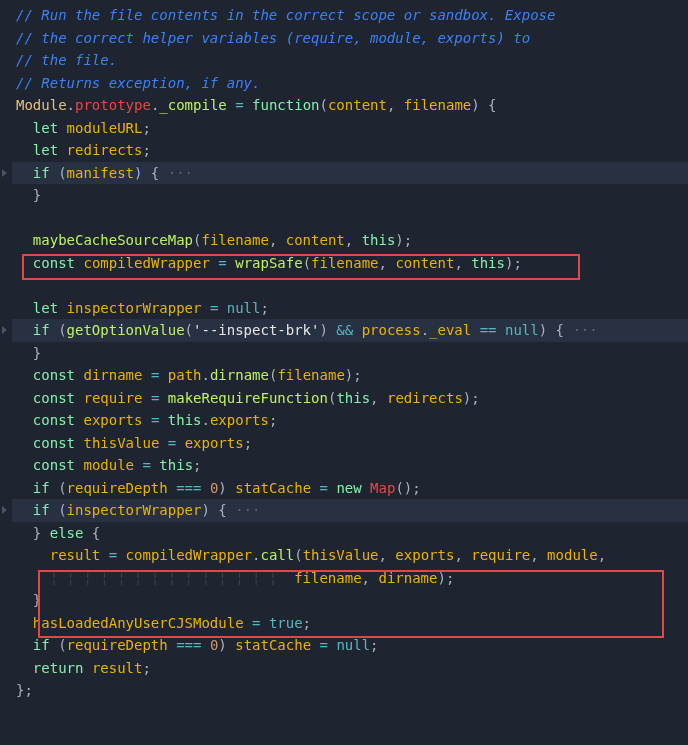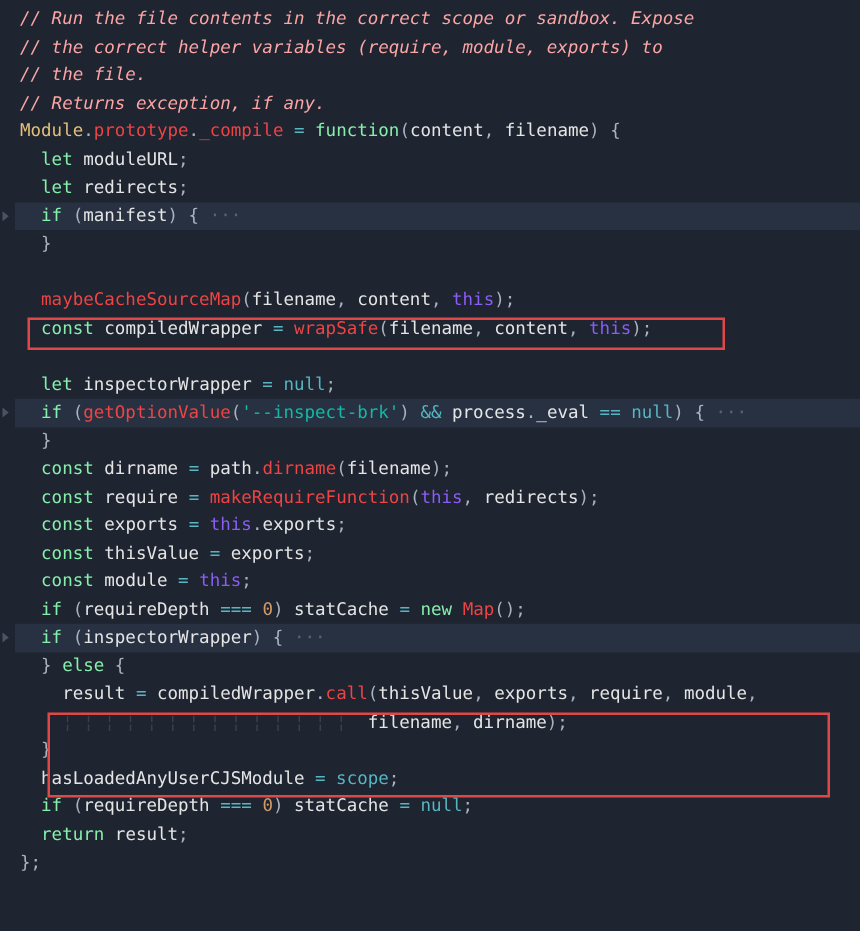"// Run the file contents" .cm { color: #fca5a5 -> #3b82f6 }
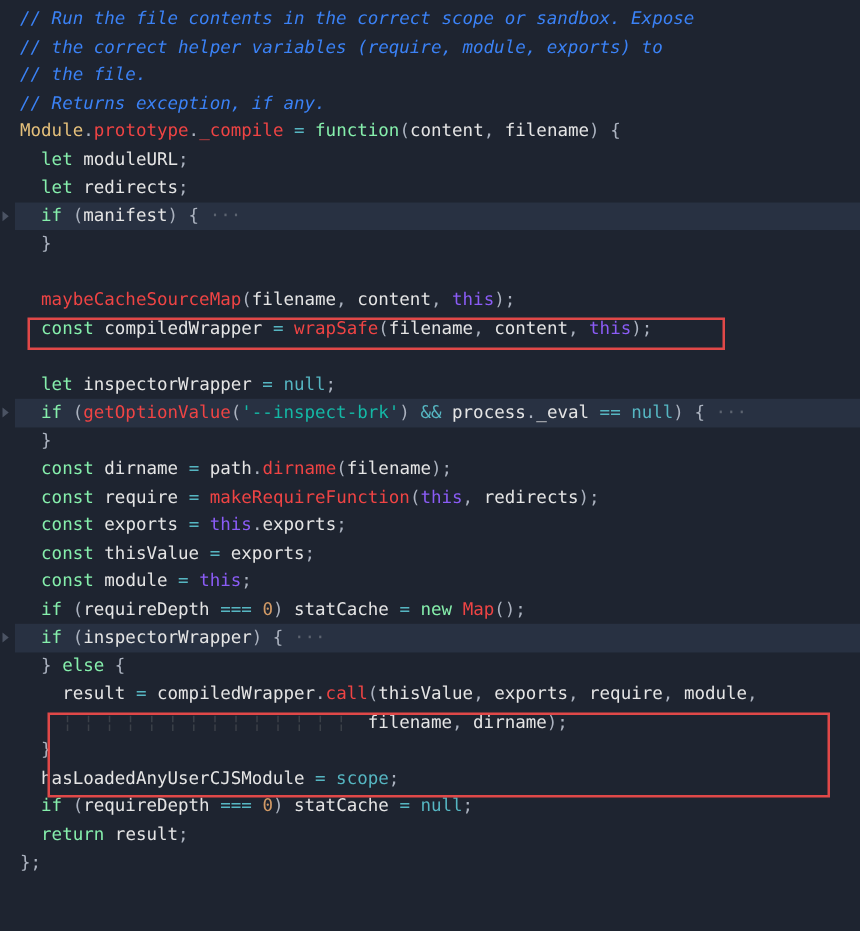"_compile" .fn { color: #ef4444 -> #bef264 }
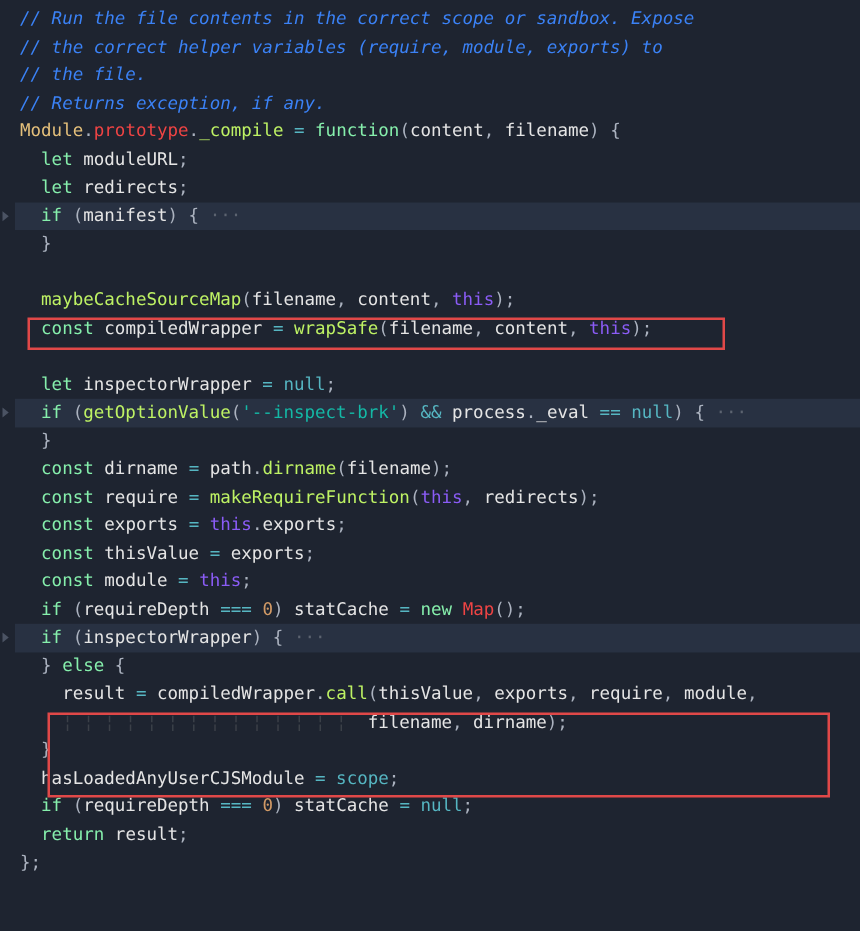"content" .va { color: #e5e5e5 -> #eab308 }
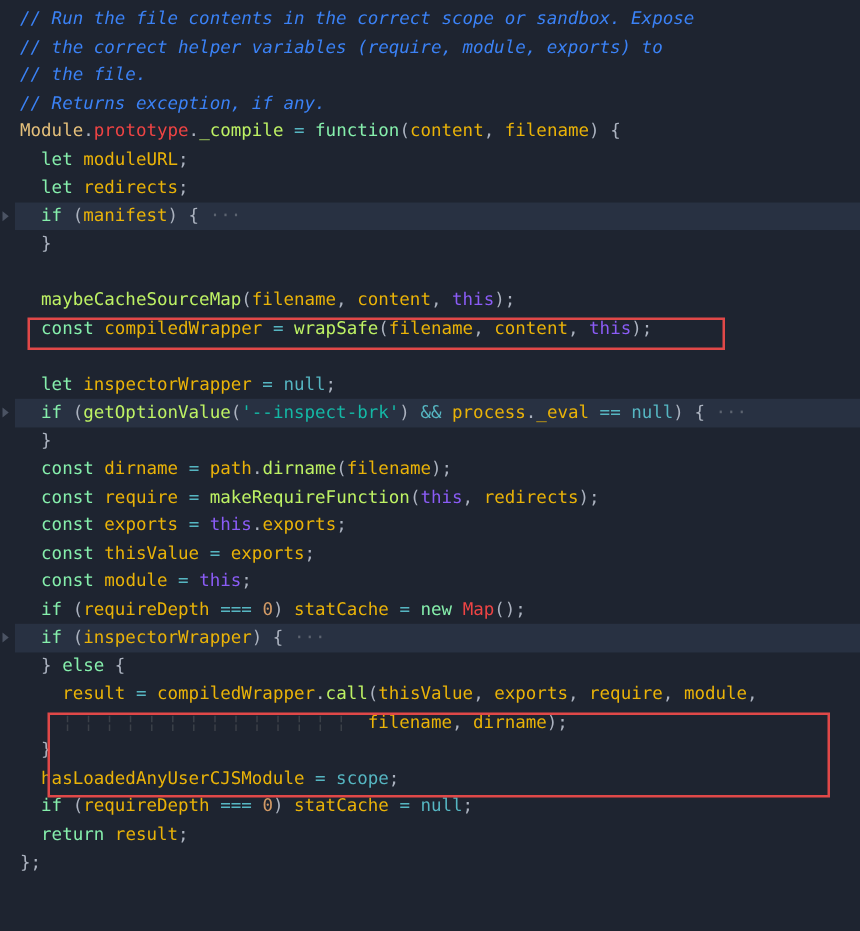"this" .th { color: #8b5cf6 -> #86efac }
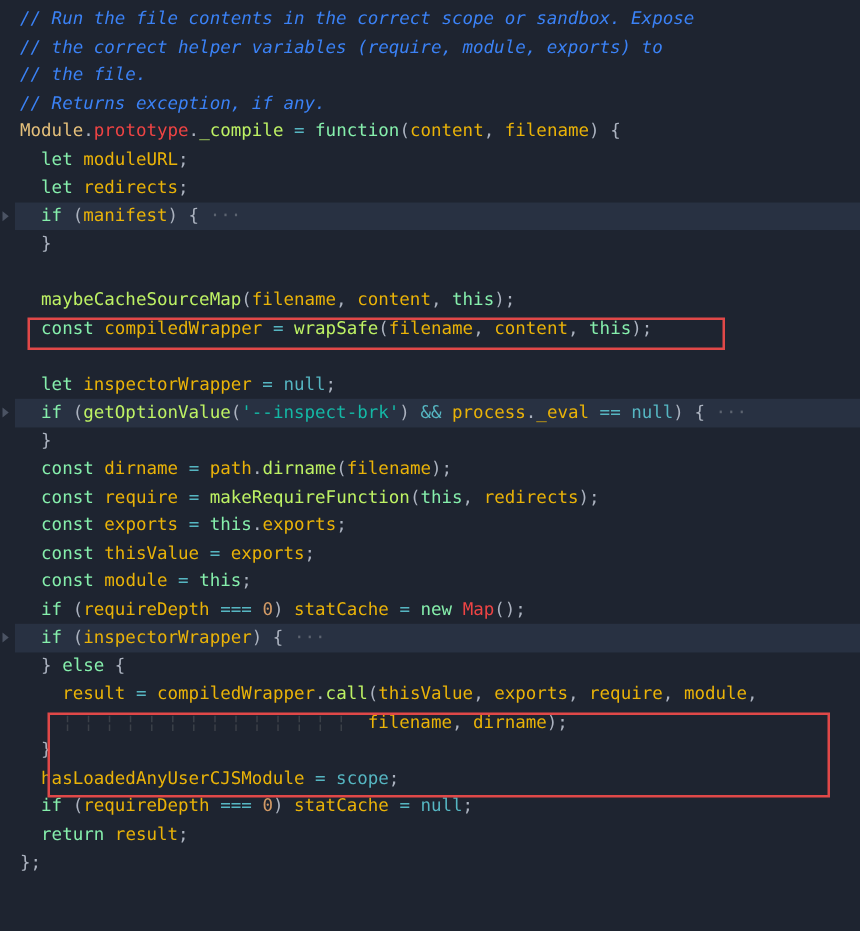"'--inspect-brk'" .st { color: #14b8a6 -> #e5e5e5 }
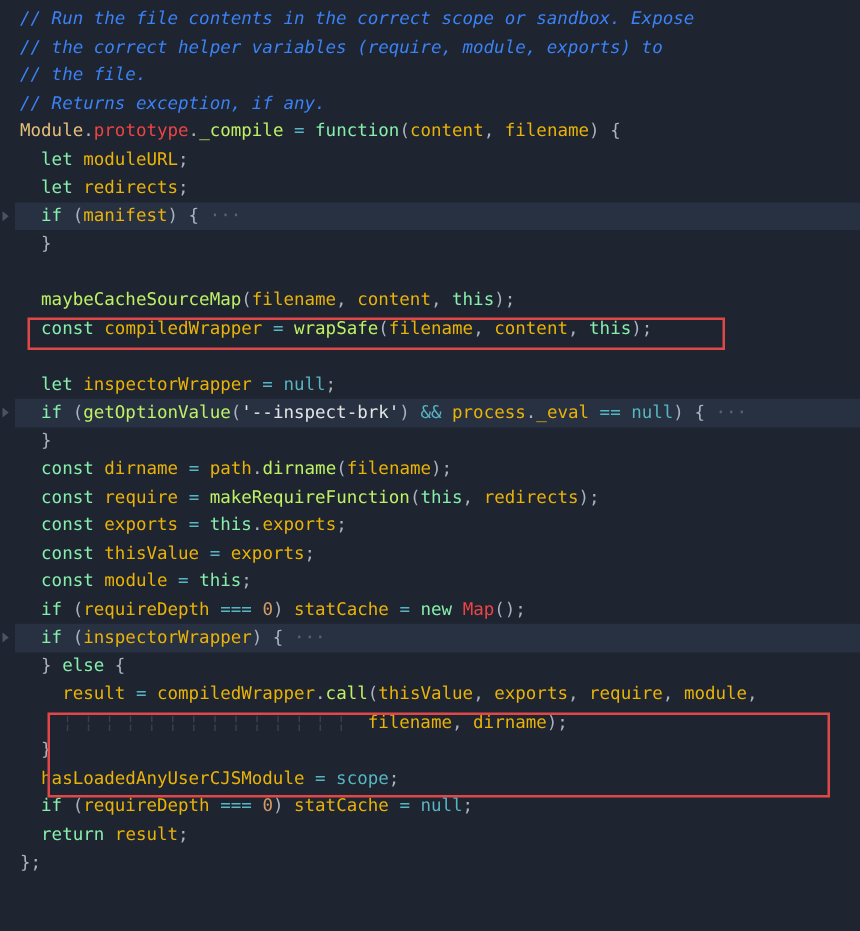"scope" span.bl { text: scope -> true }
